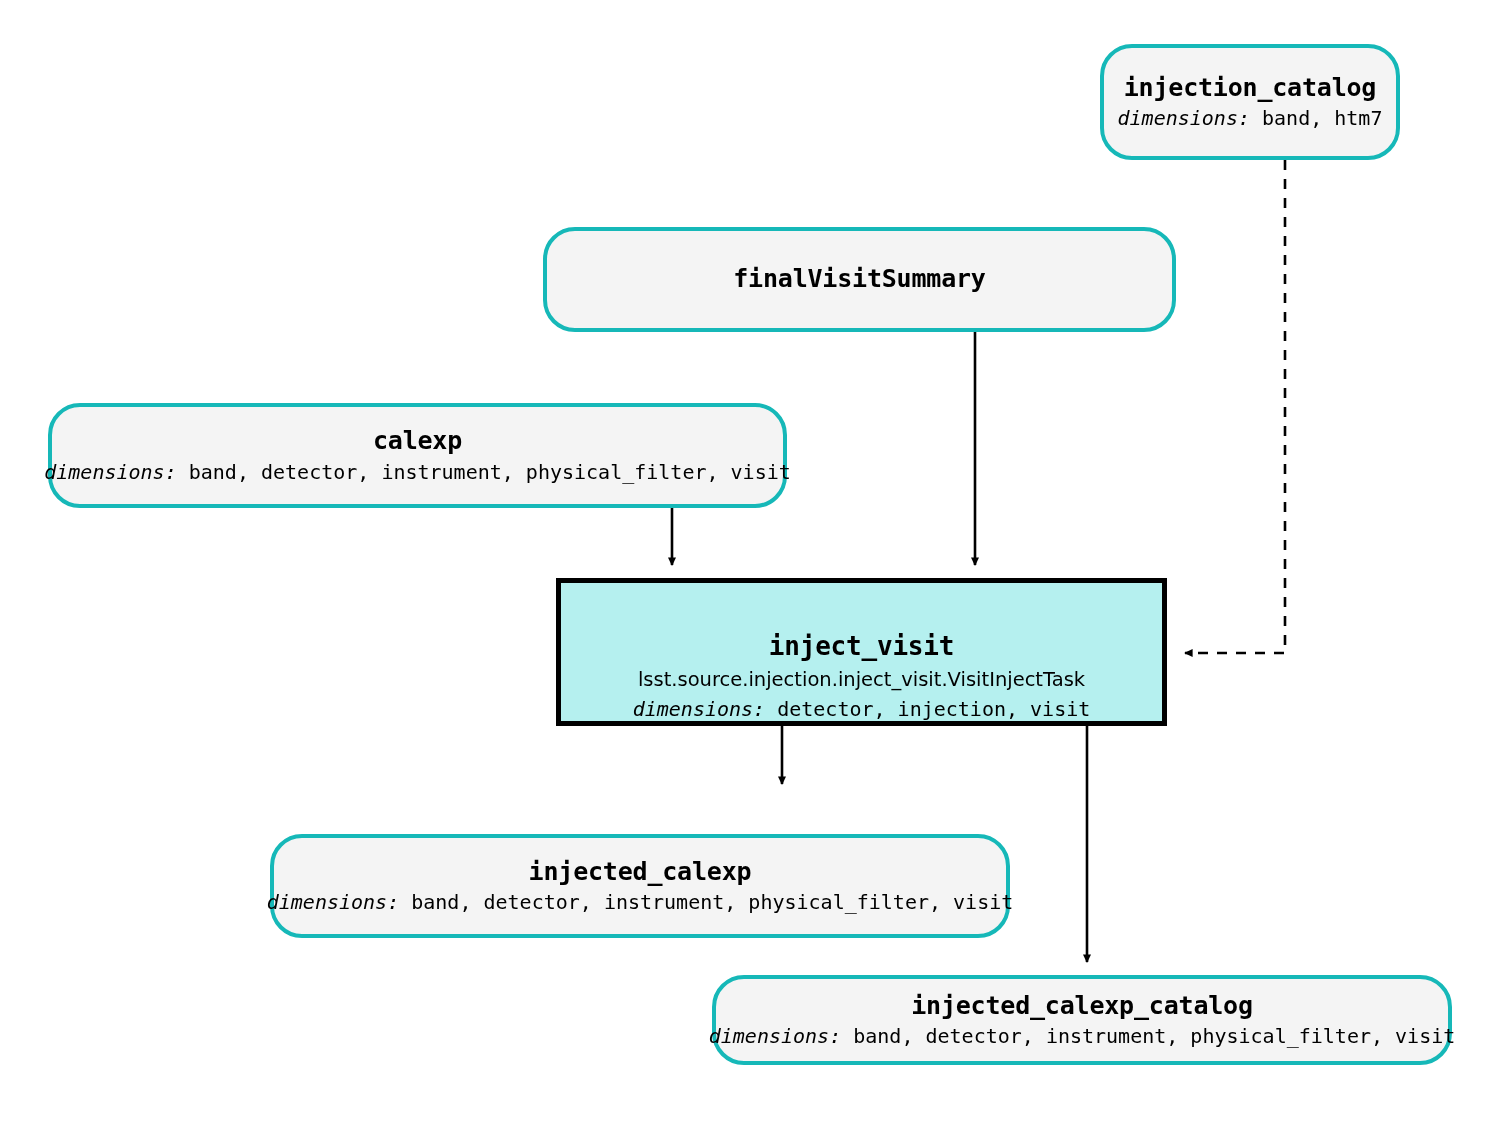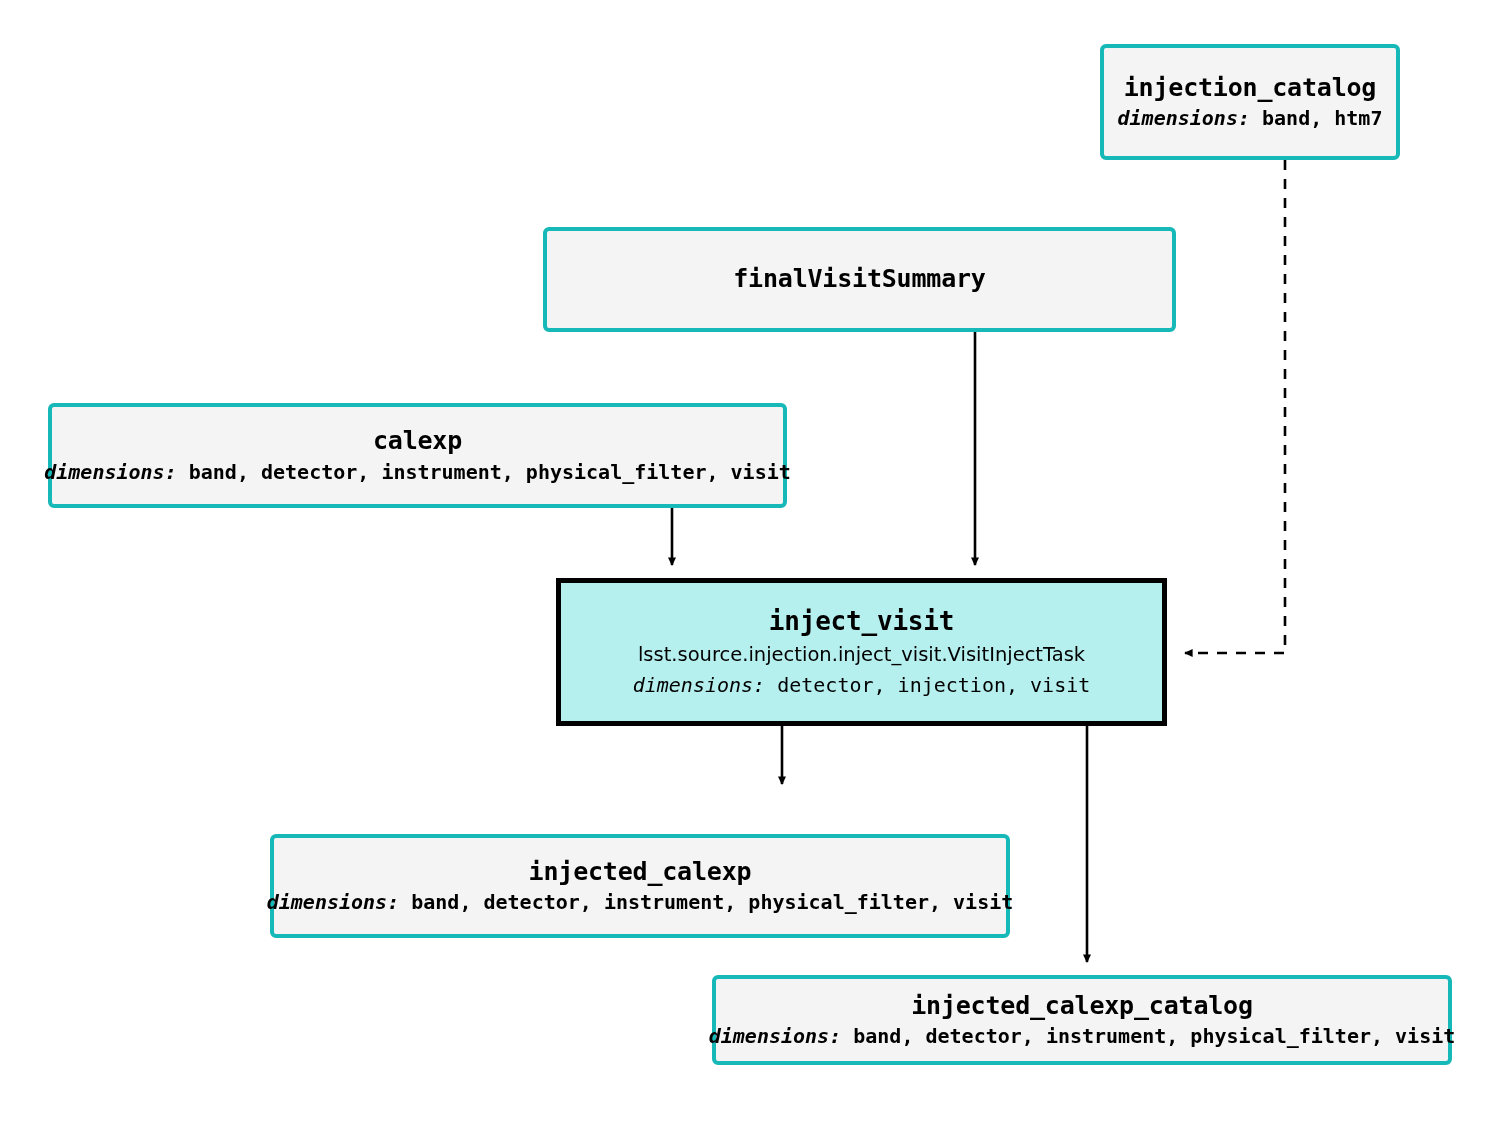"injection_catalog" .node.dataset { border-radius: 6px -> 32px }
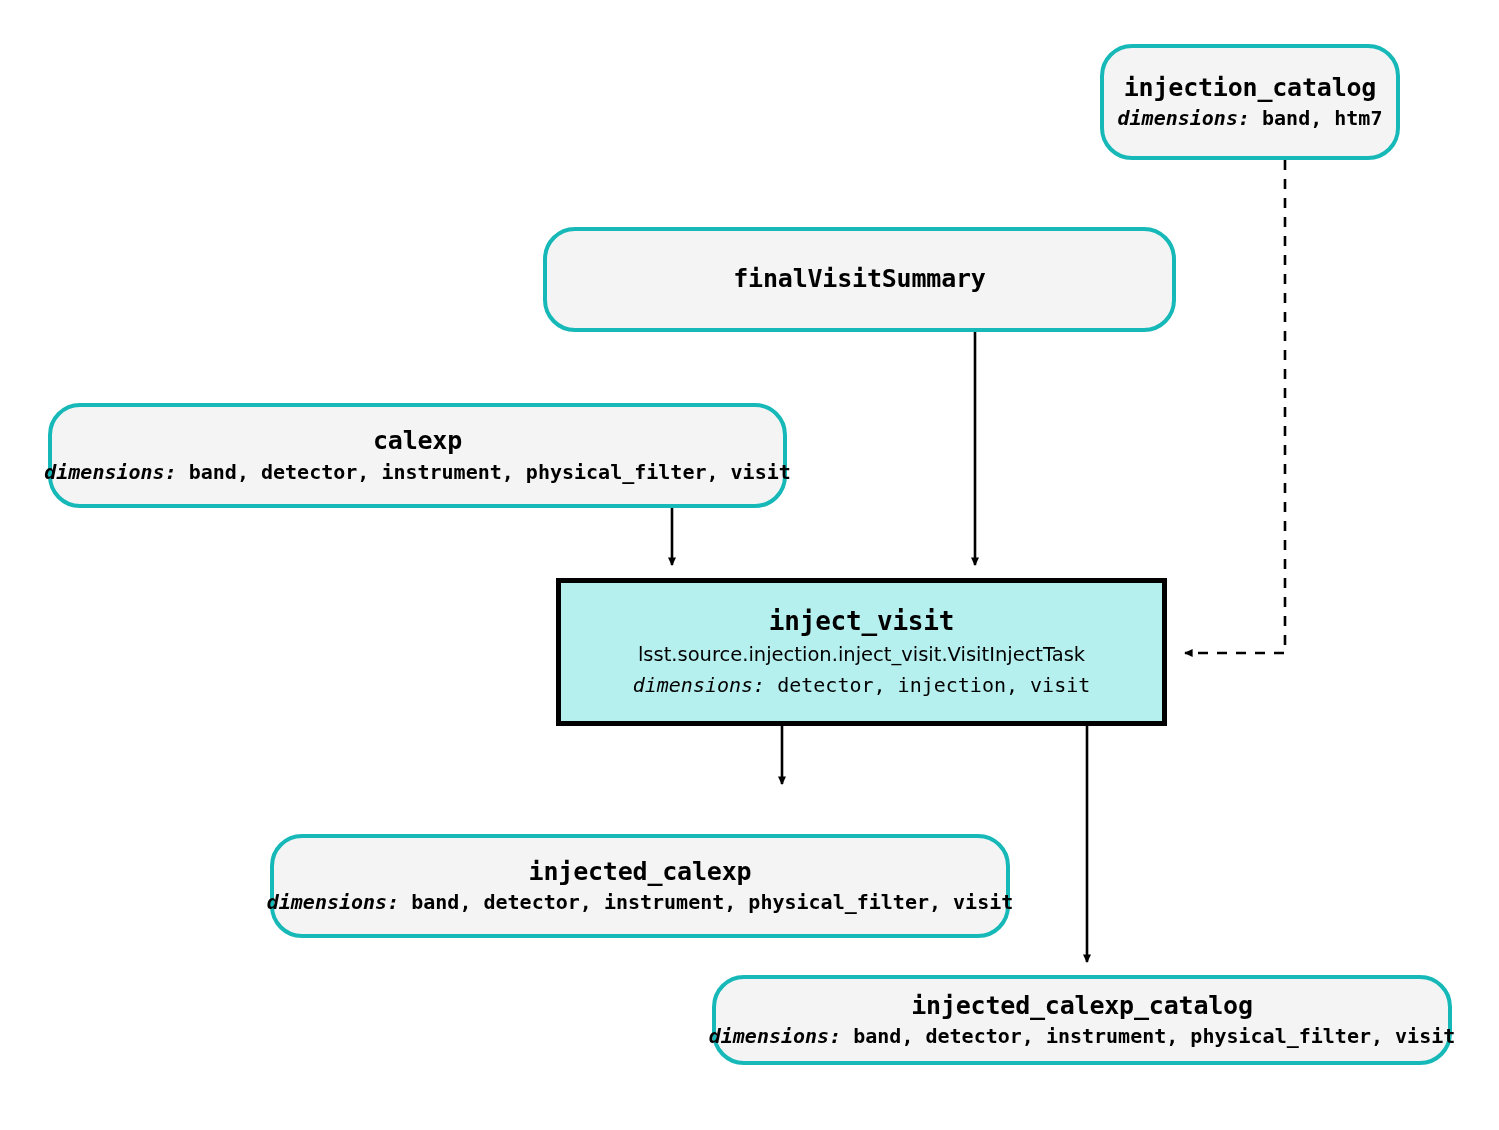"dimensions: band, htm7" .node.dataset .node-dims { font-weight: bold -> none }
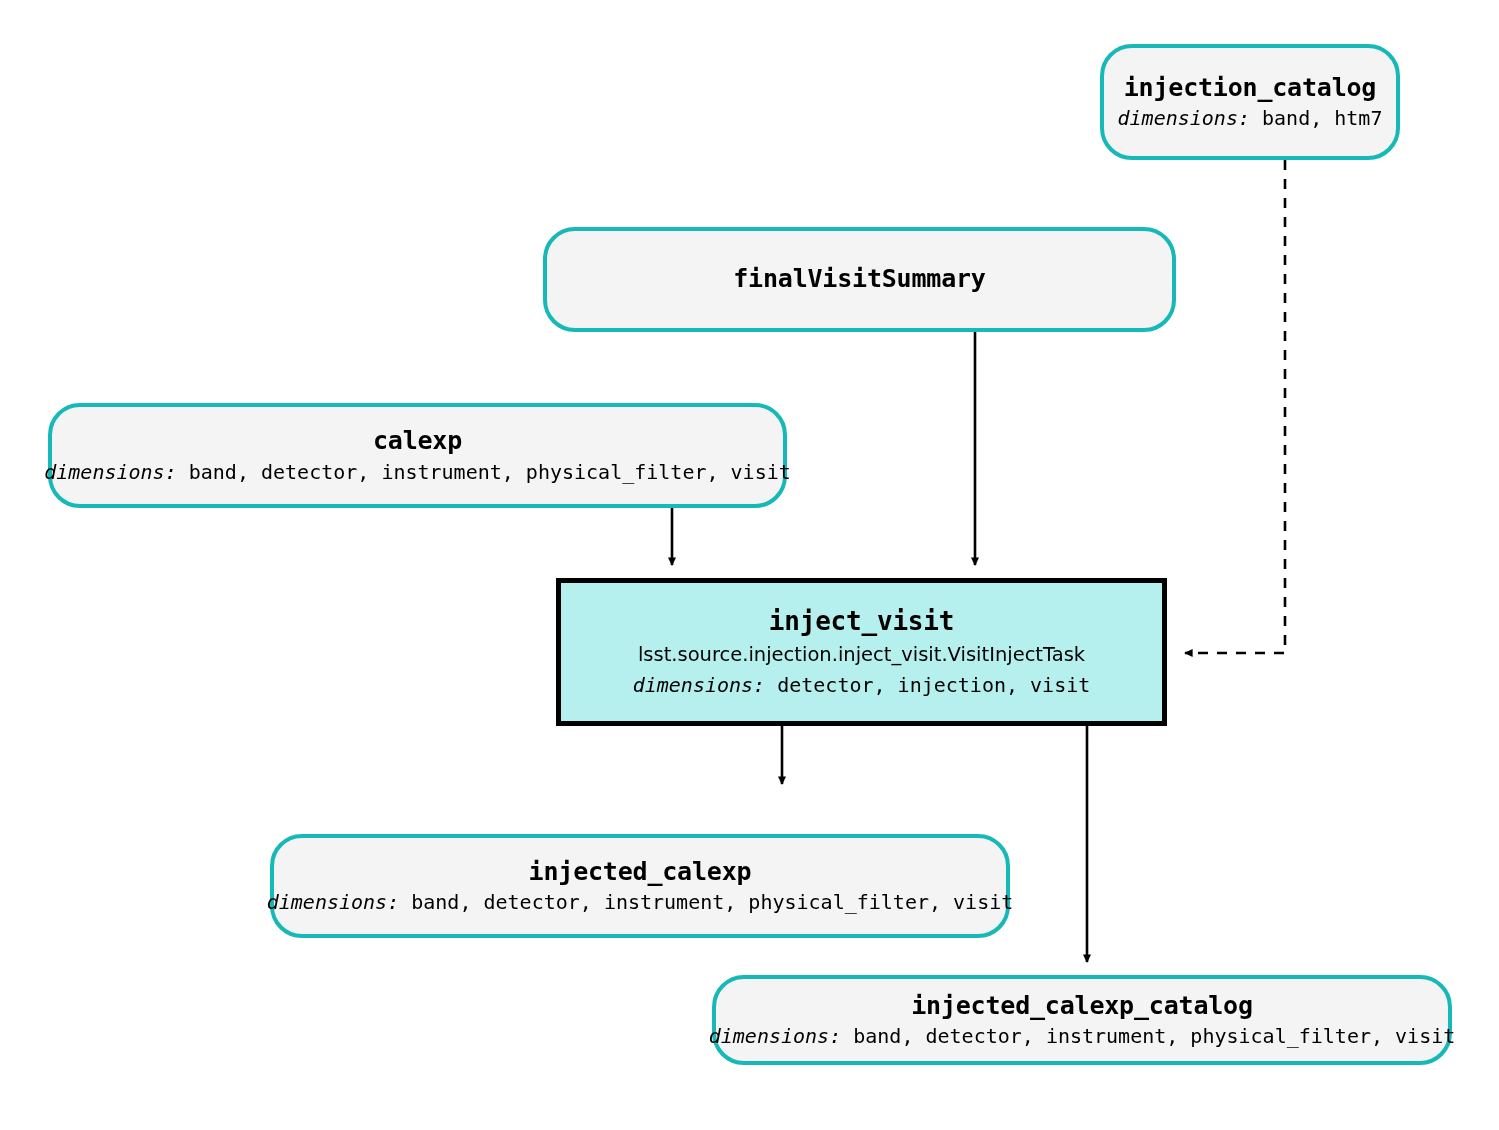"inject_visit" div.node { justify-content: none -> flex-end }
